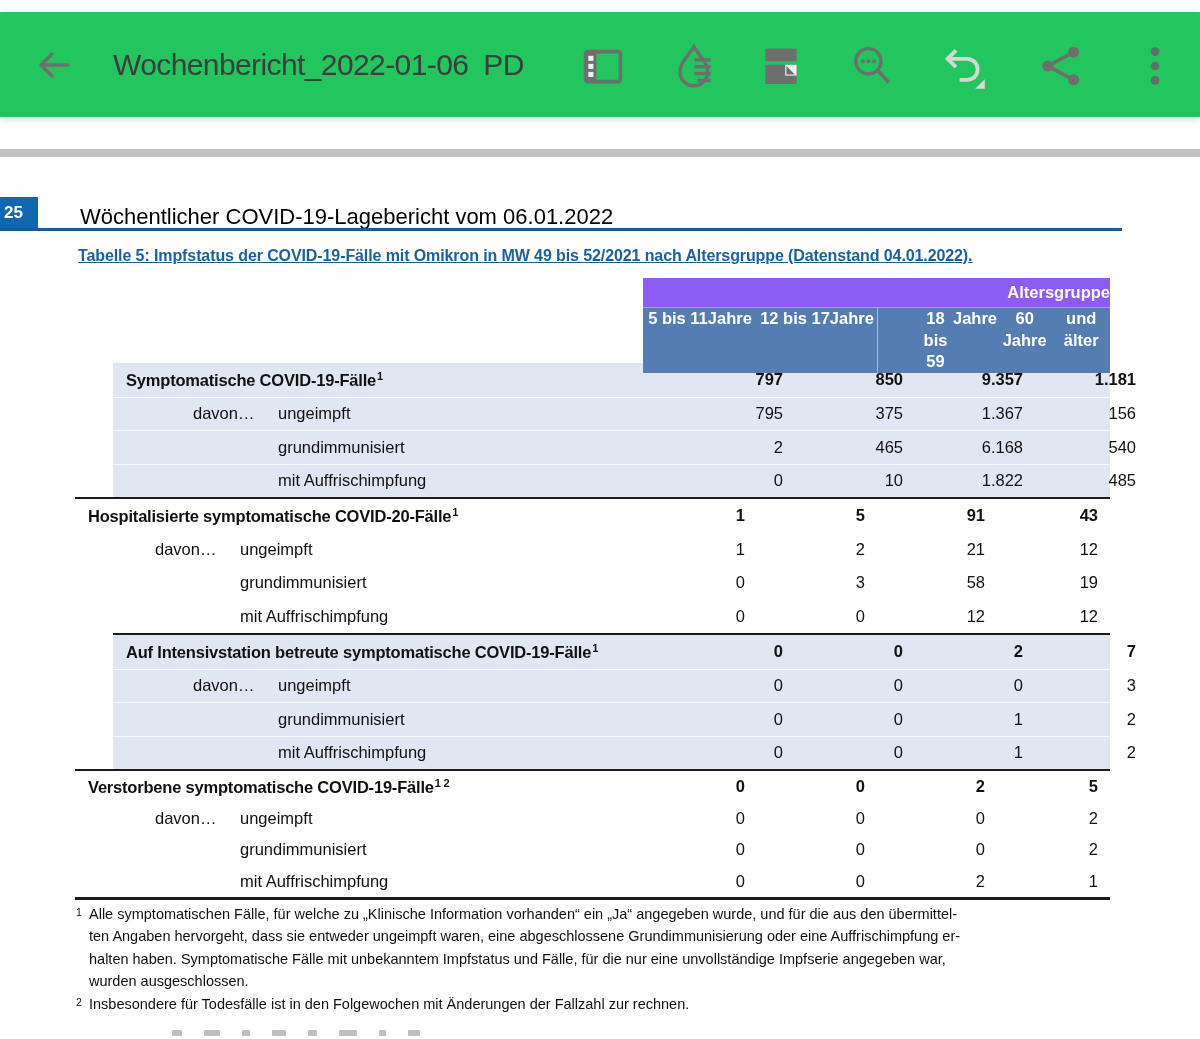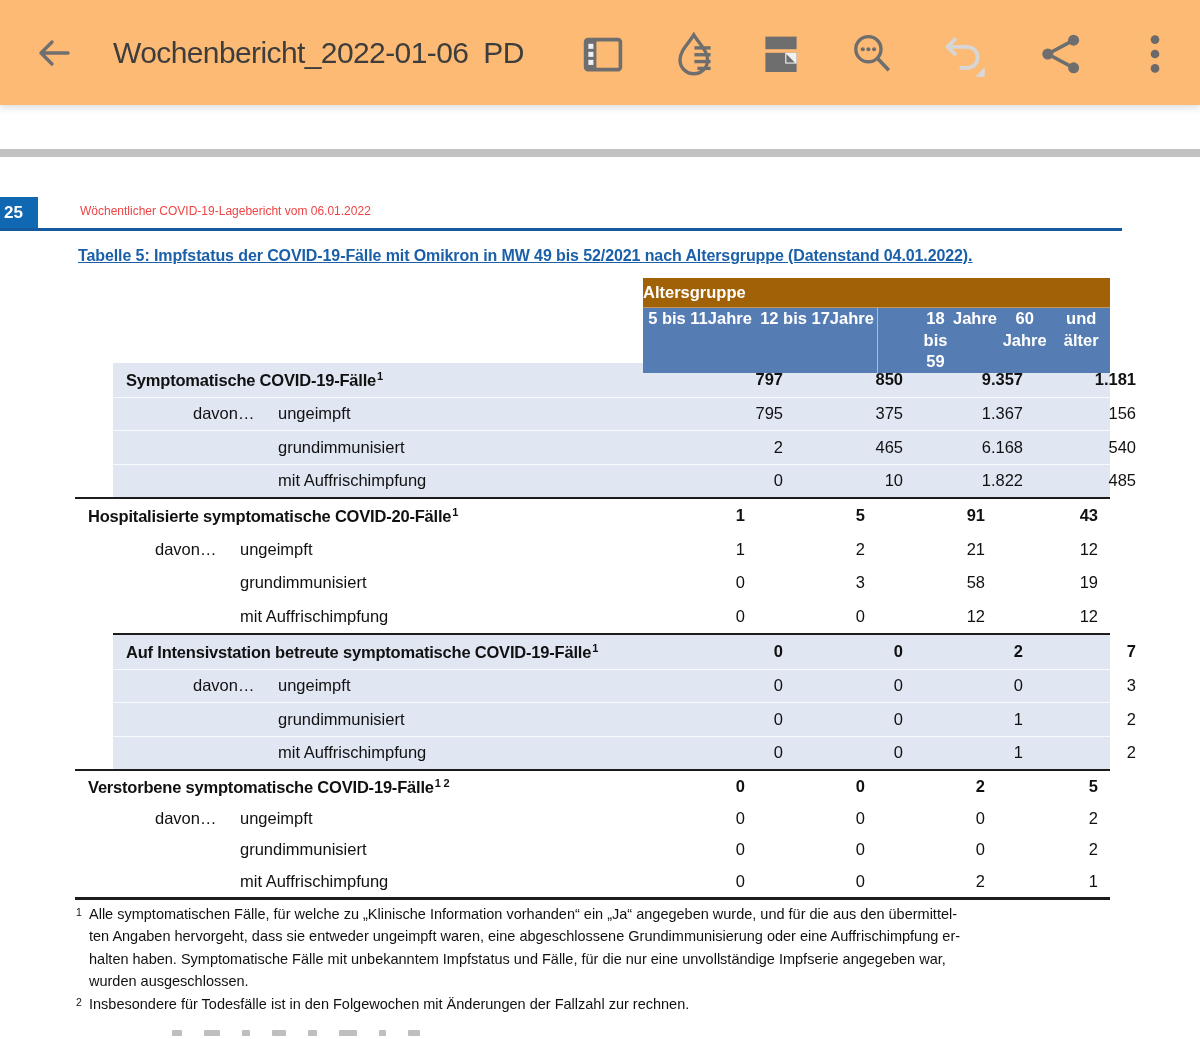"Wochenbericht_2022-01-06 PD" .app-bar { background: #fdba74 -> #22c55e; top: 0 -> 12px }
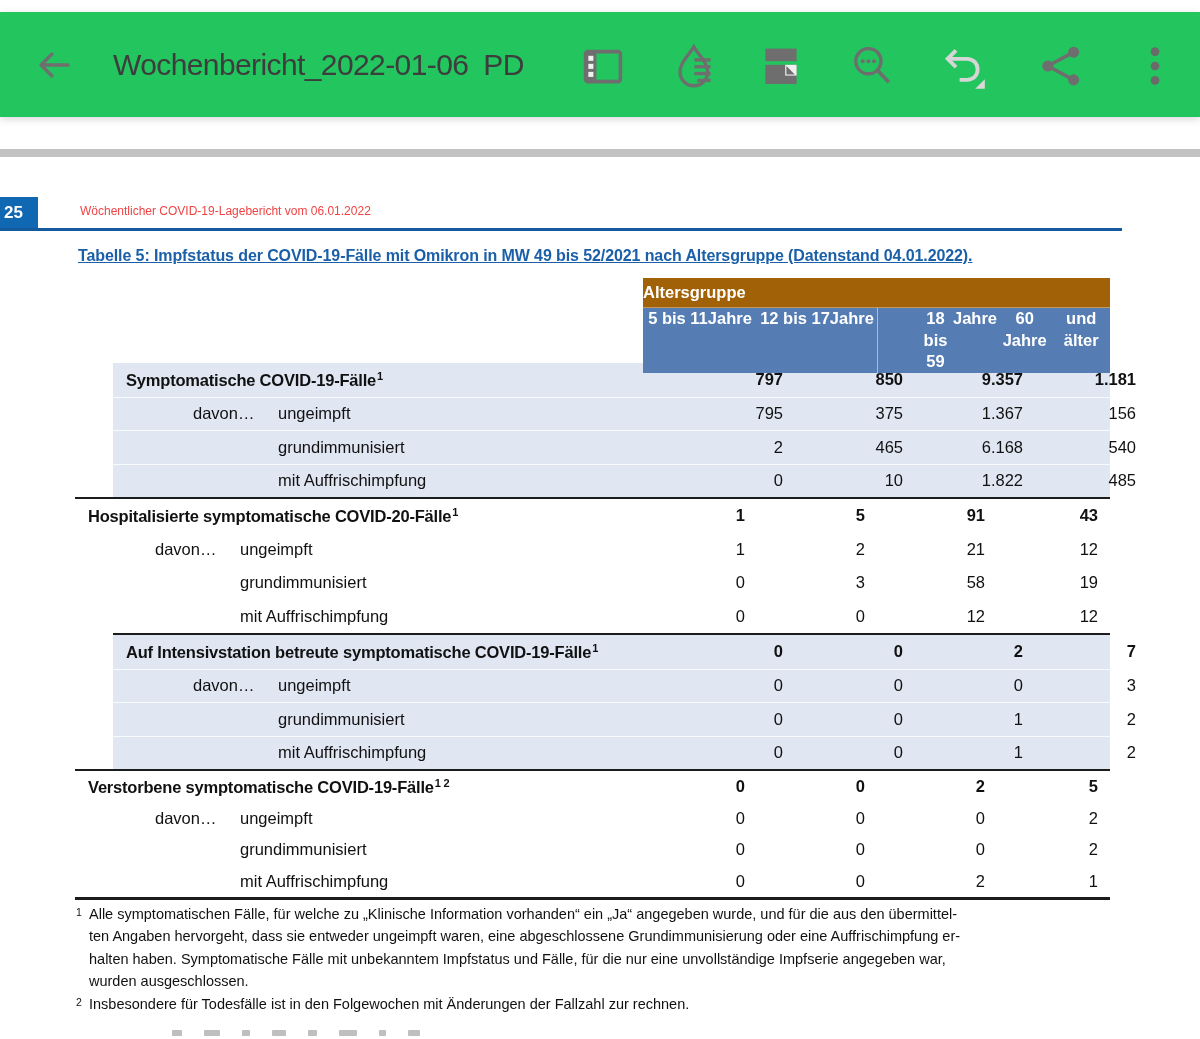"Wöchentlicher COVID-19-Lagebericht vom" .doc-header { color: #ef4444 -> #000000; font-size: 12px -> 22px }
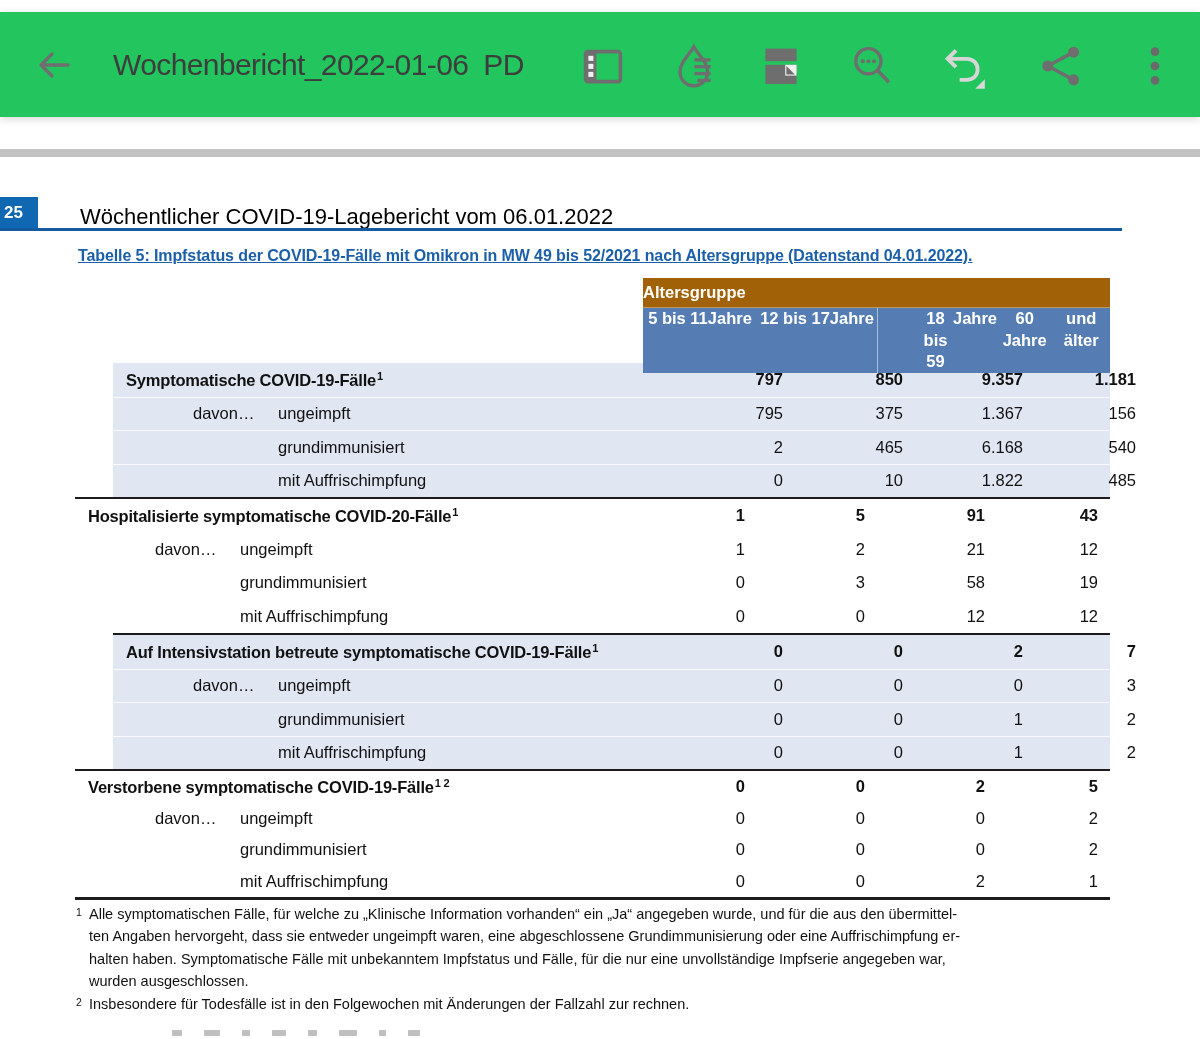"Altersgruppe" .group-cell { background: #a16207 -> #8b5cf6; padding-left: none -> 17px; text-align: left -> right }
